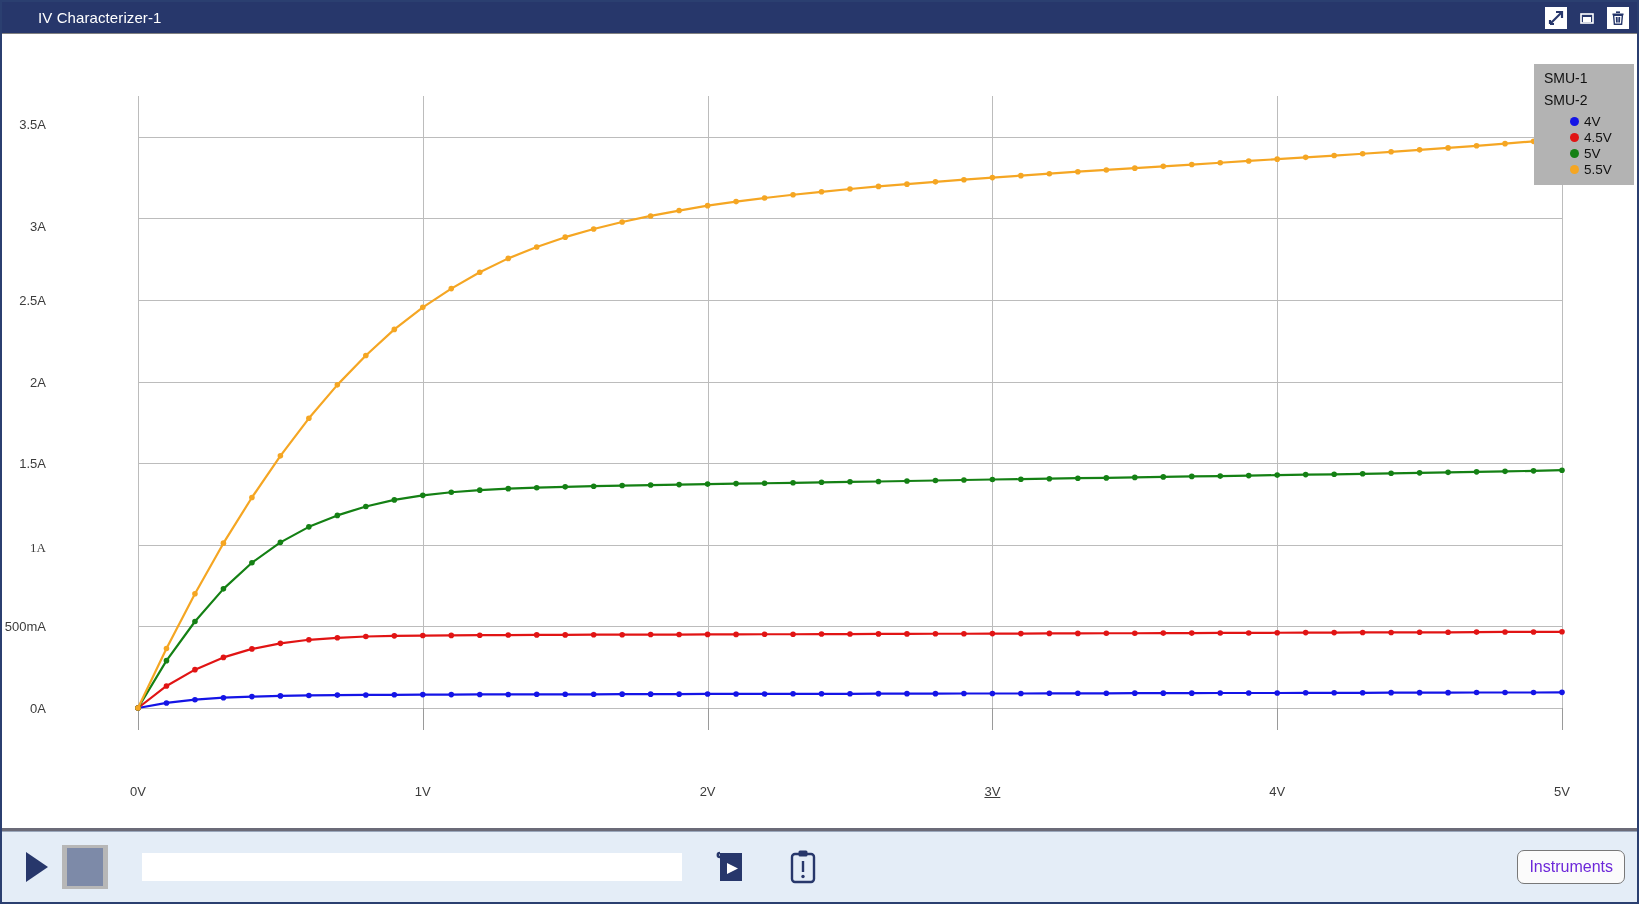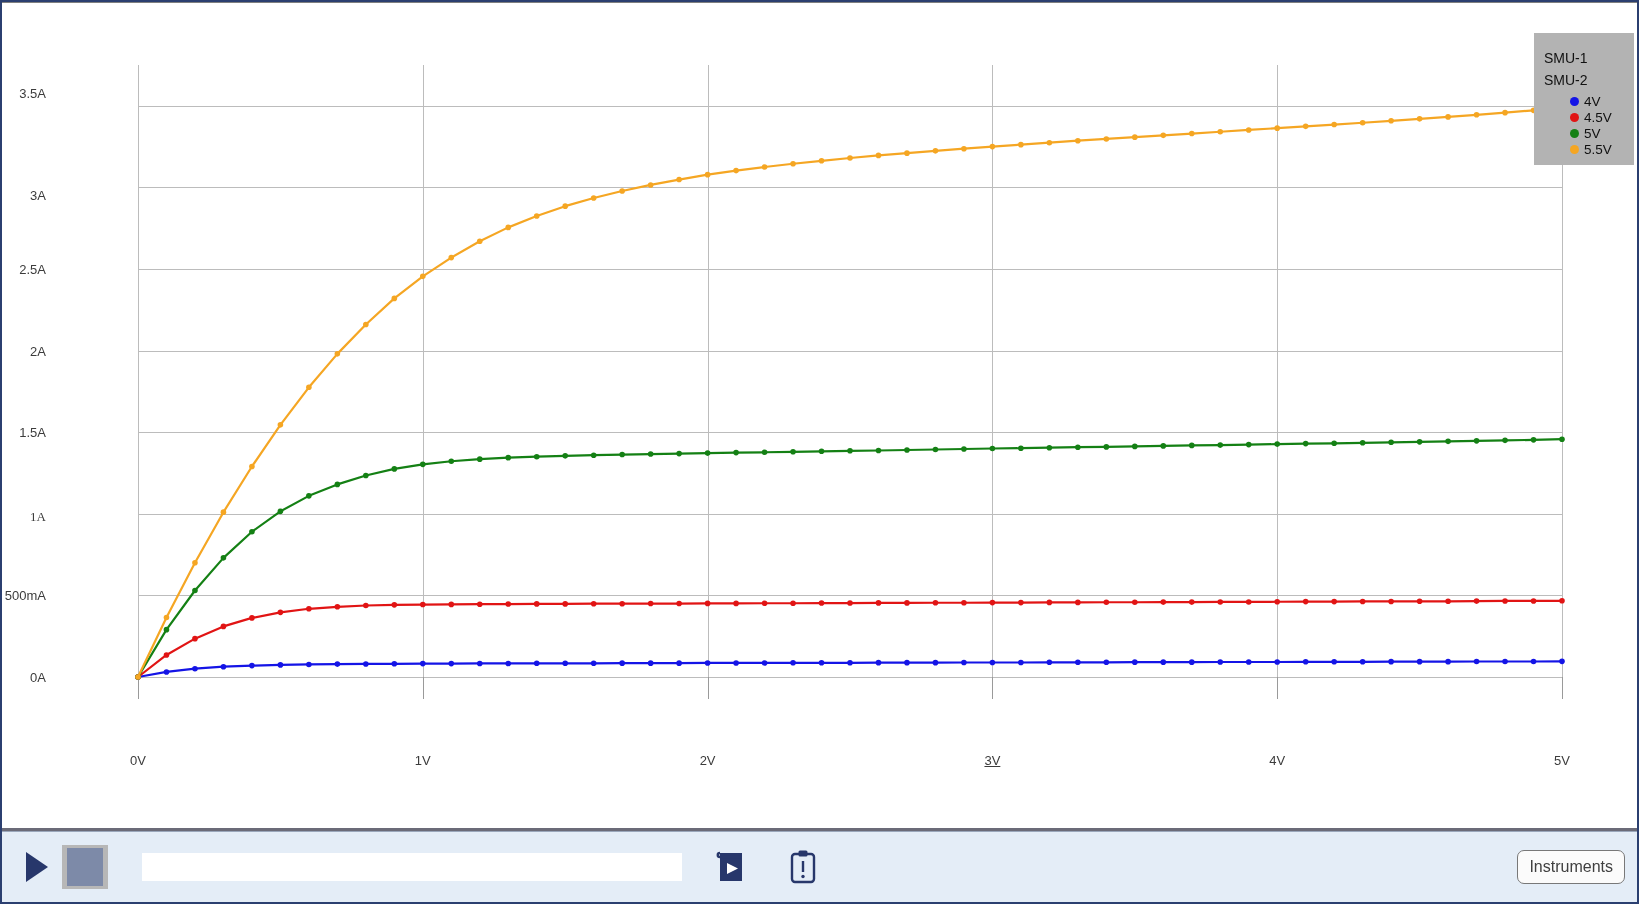"IV Characterizer-1" div.titlebar { html: none -> <div> <div>IV Characterizer-1</div> <div> <div> <svg> <path></path> <path></path> <path></path> </svg> </div> <div> <svg> <rect></rect> <rect></rect> </svg> </div> <div> <svg> <rect></rect> <rect></rect> <path></path> <path></path> </svg> </div> </div> </div> }
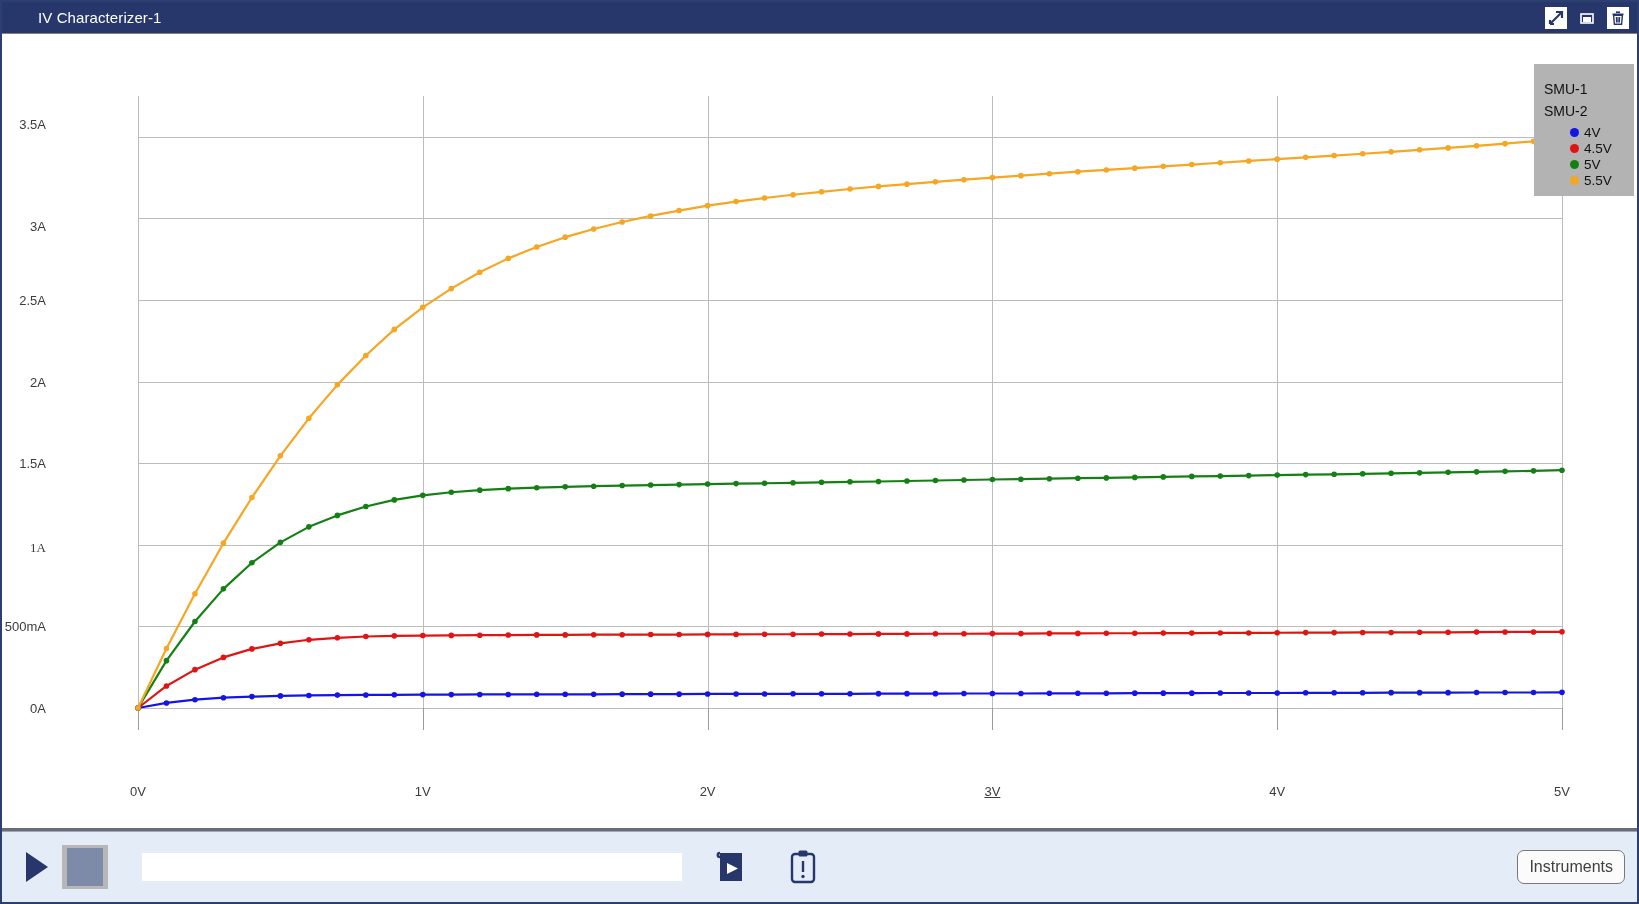"SMU-1" .legend { padding: 17px 10px 8px 10px -> 6px 10px 8px 10px }
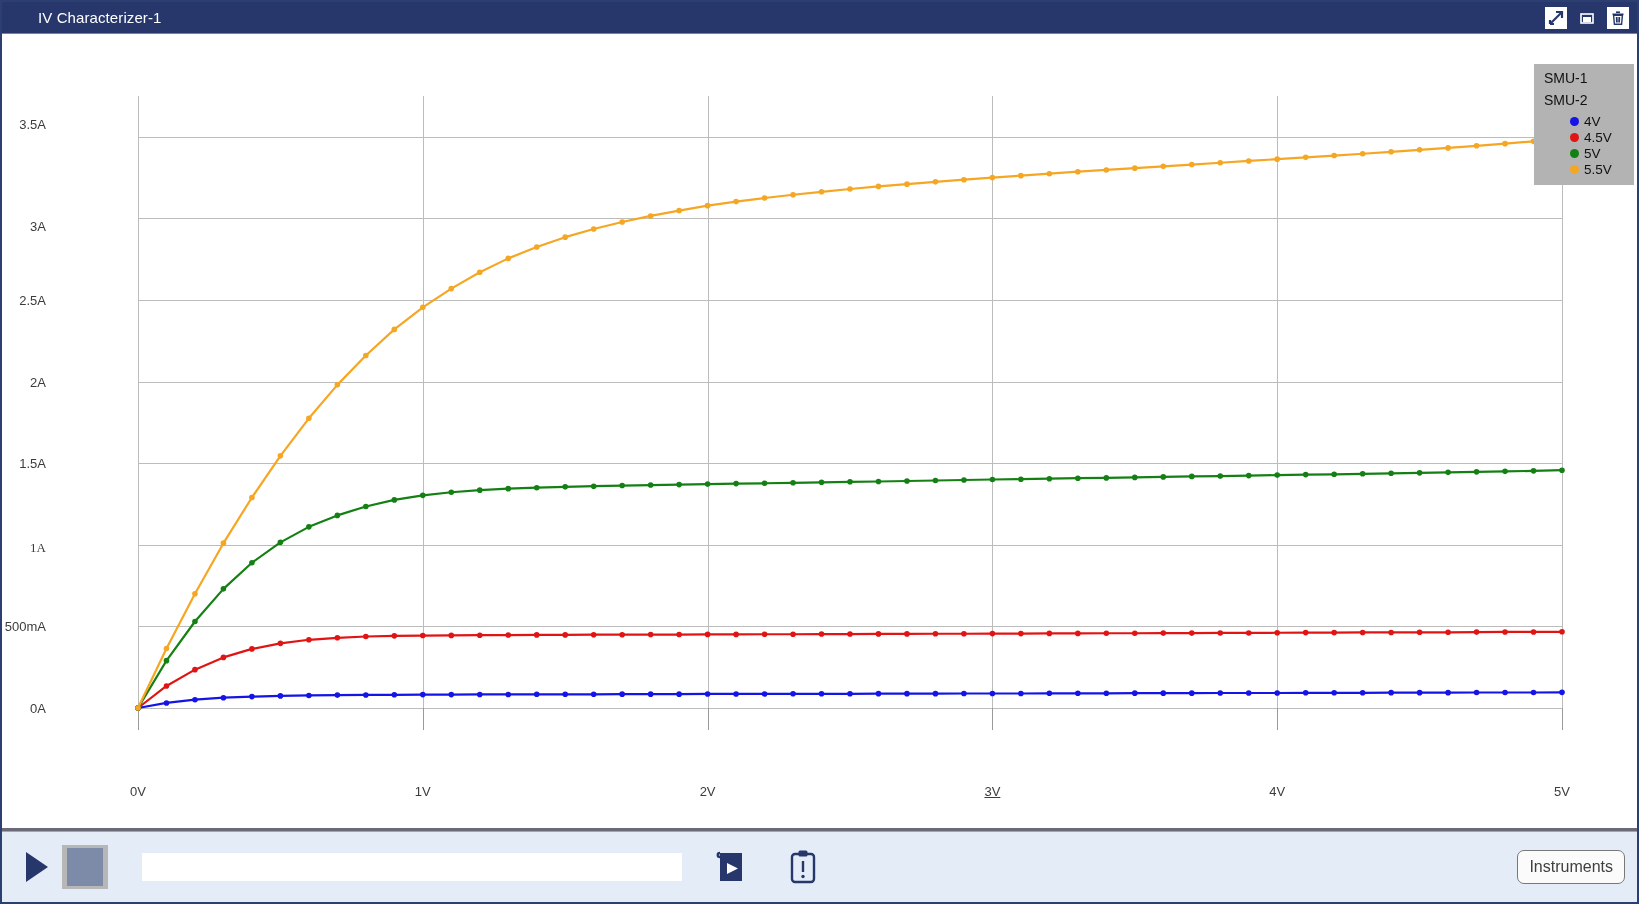"Instruments" .instruments-btn { color: #404040 -> #6d28d9 }
